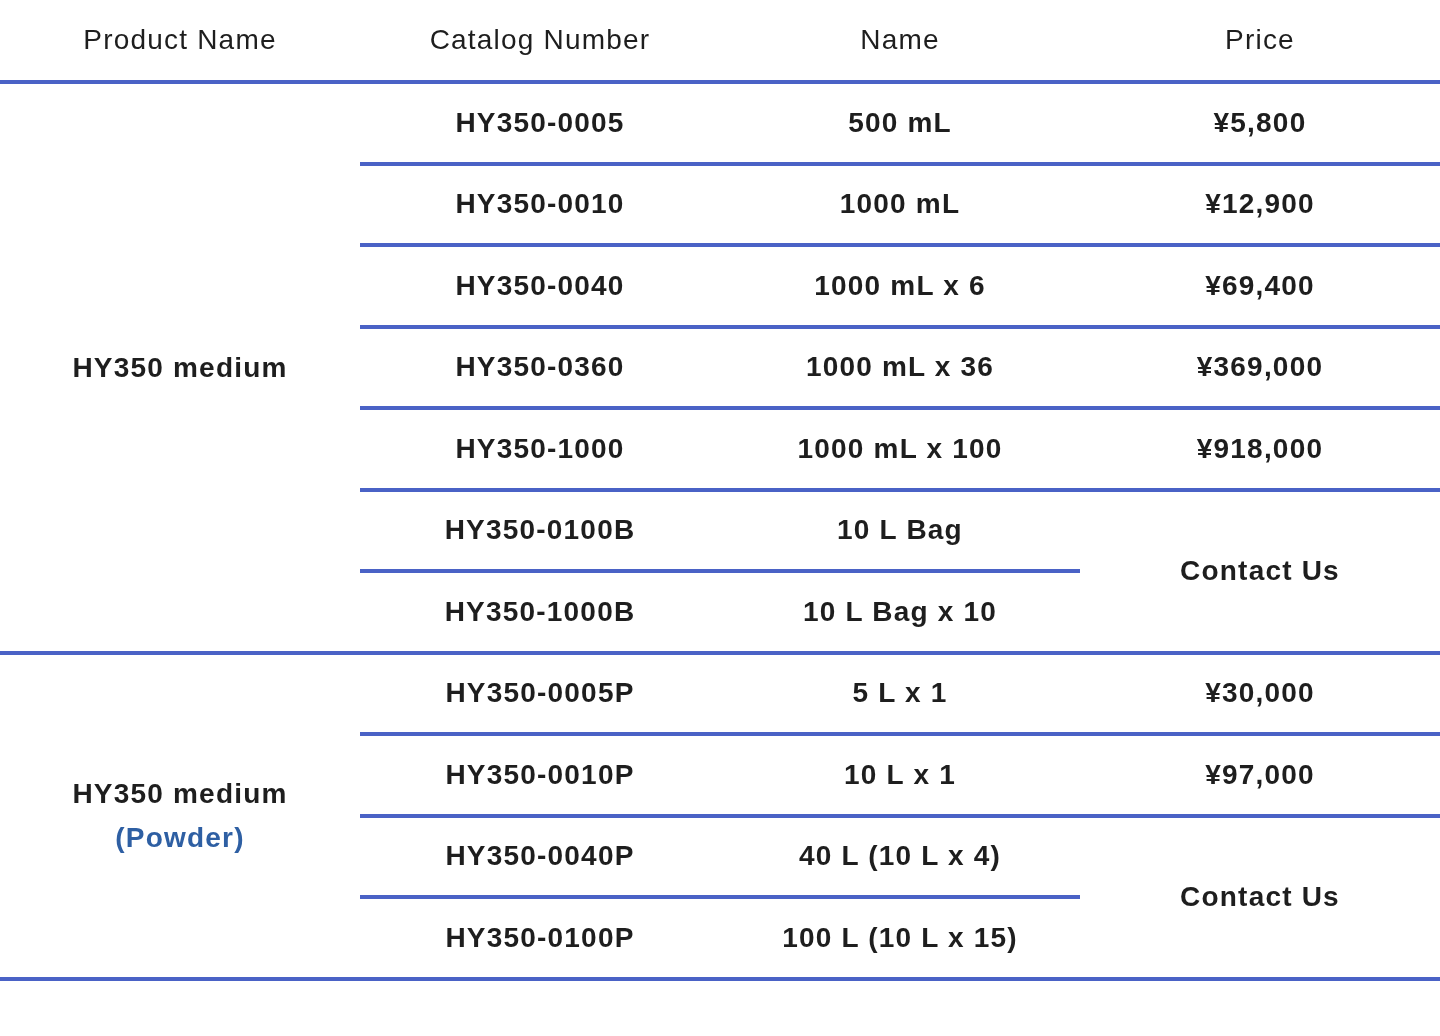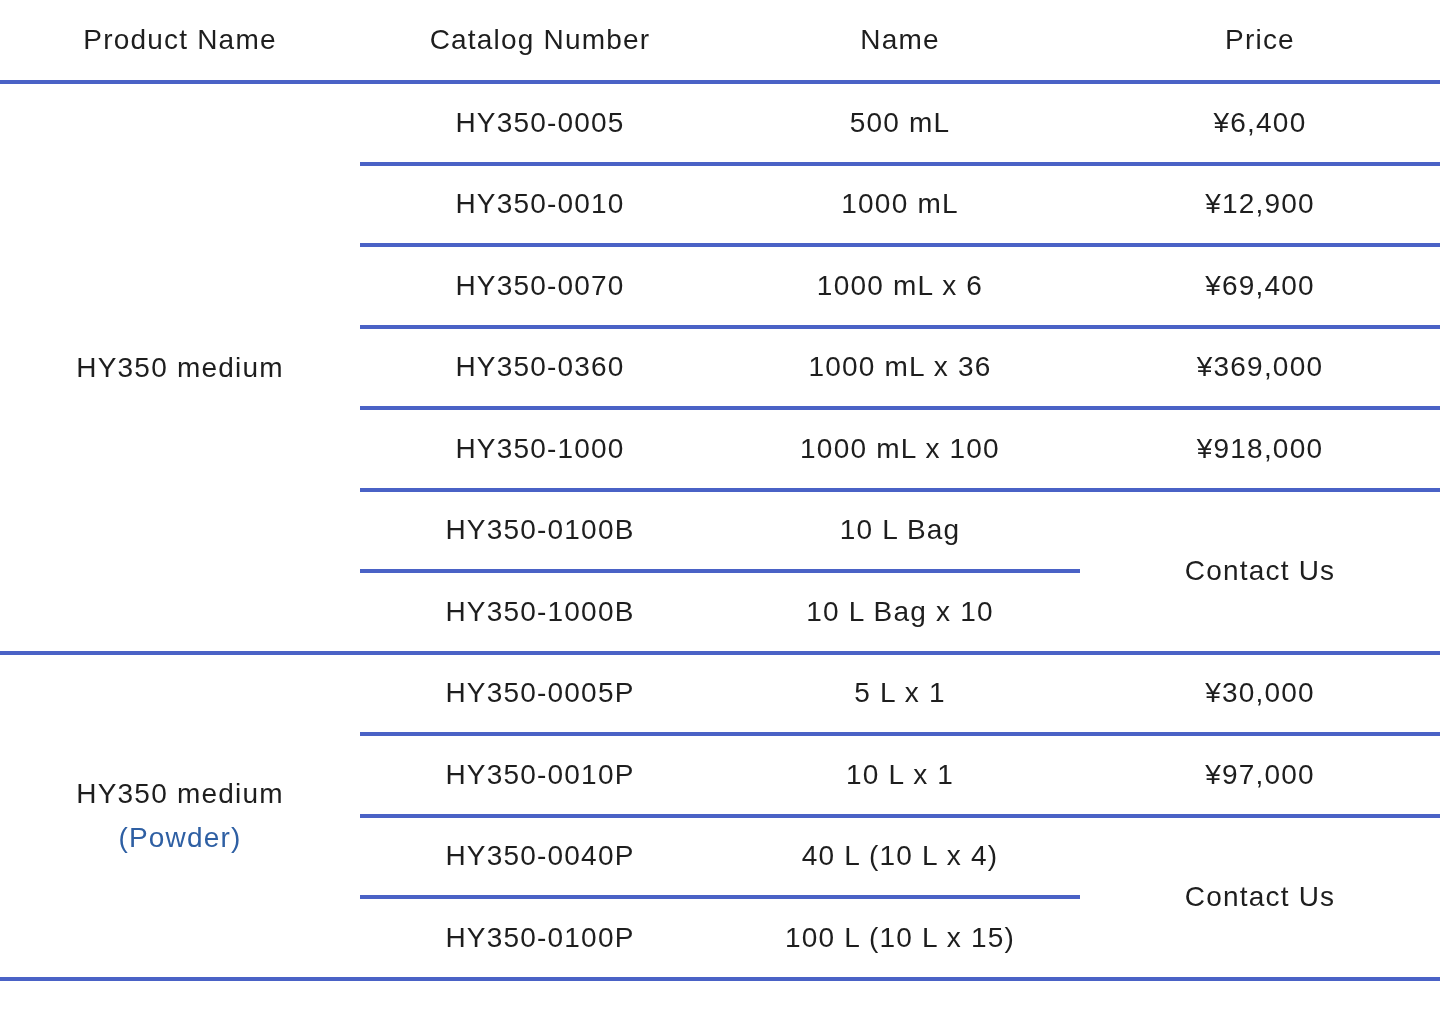"HY350-0005" td { font-weight: none -> bold }
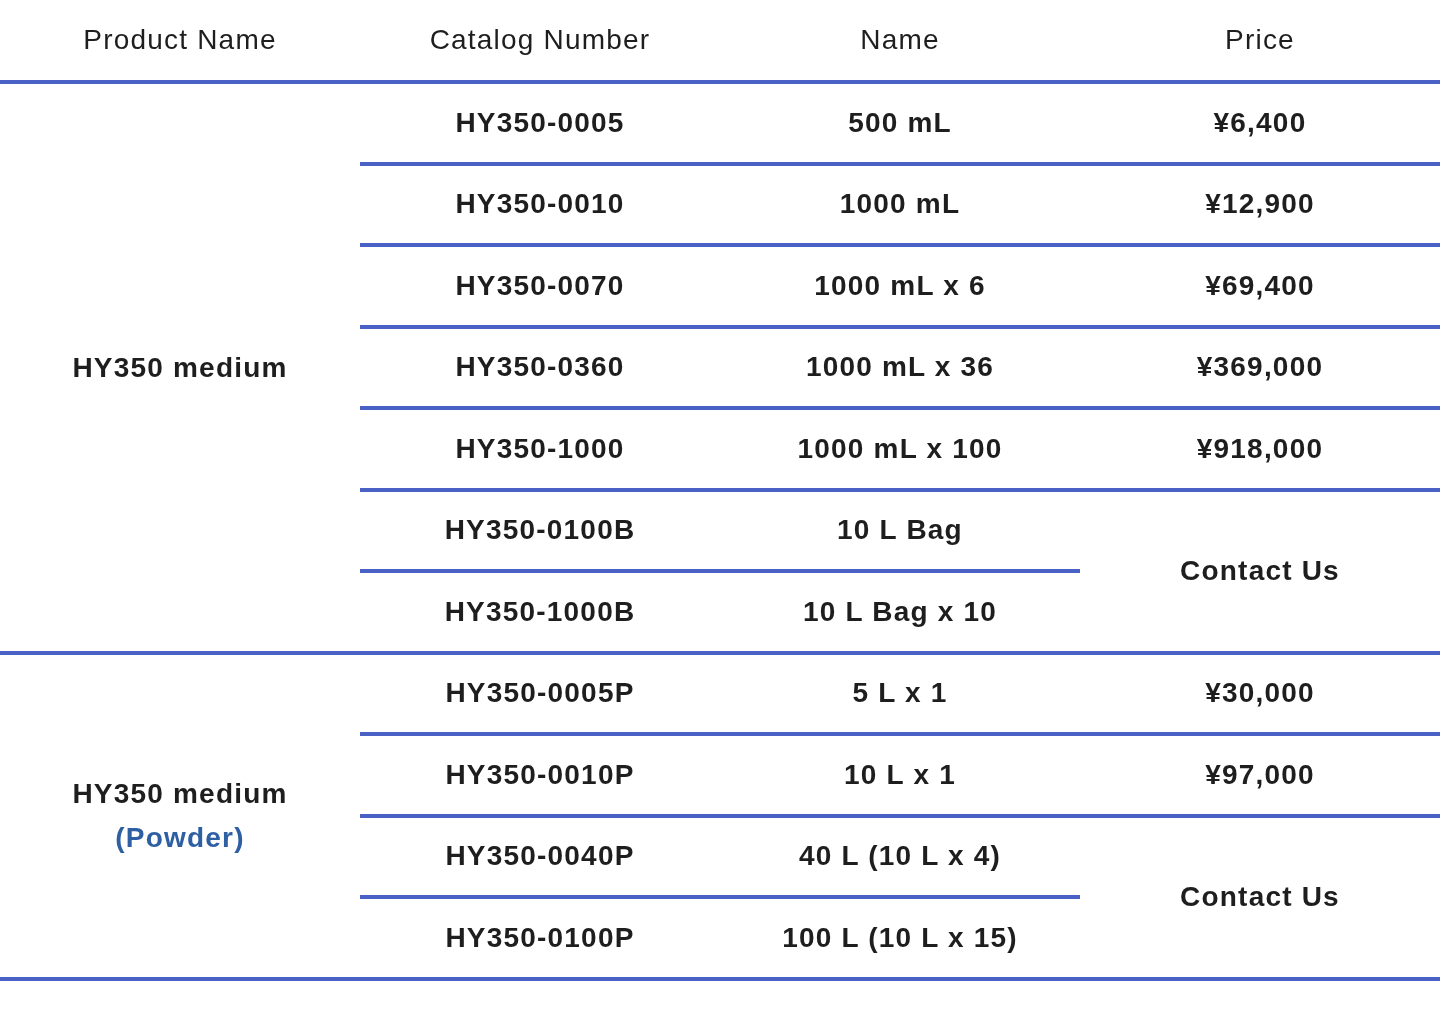"¥6,400" td { text: ¥6,400 -> ¥5,800 }
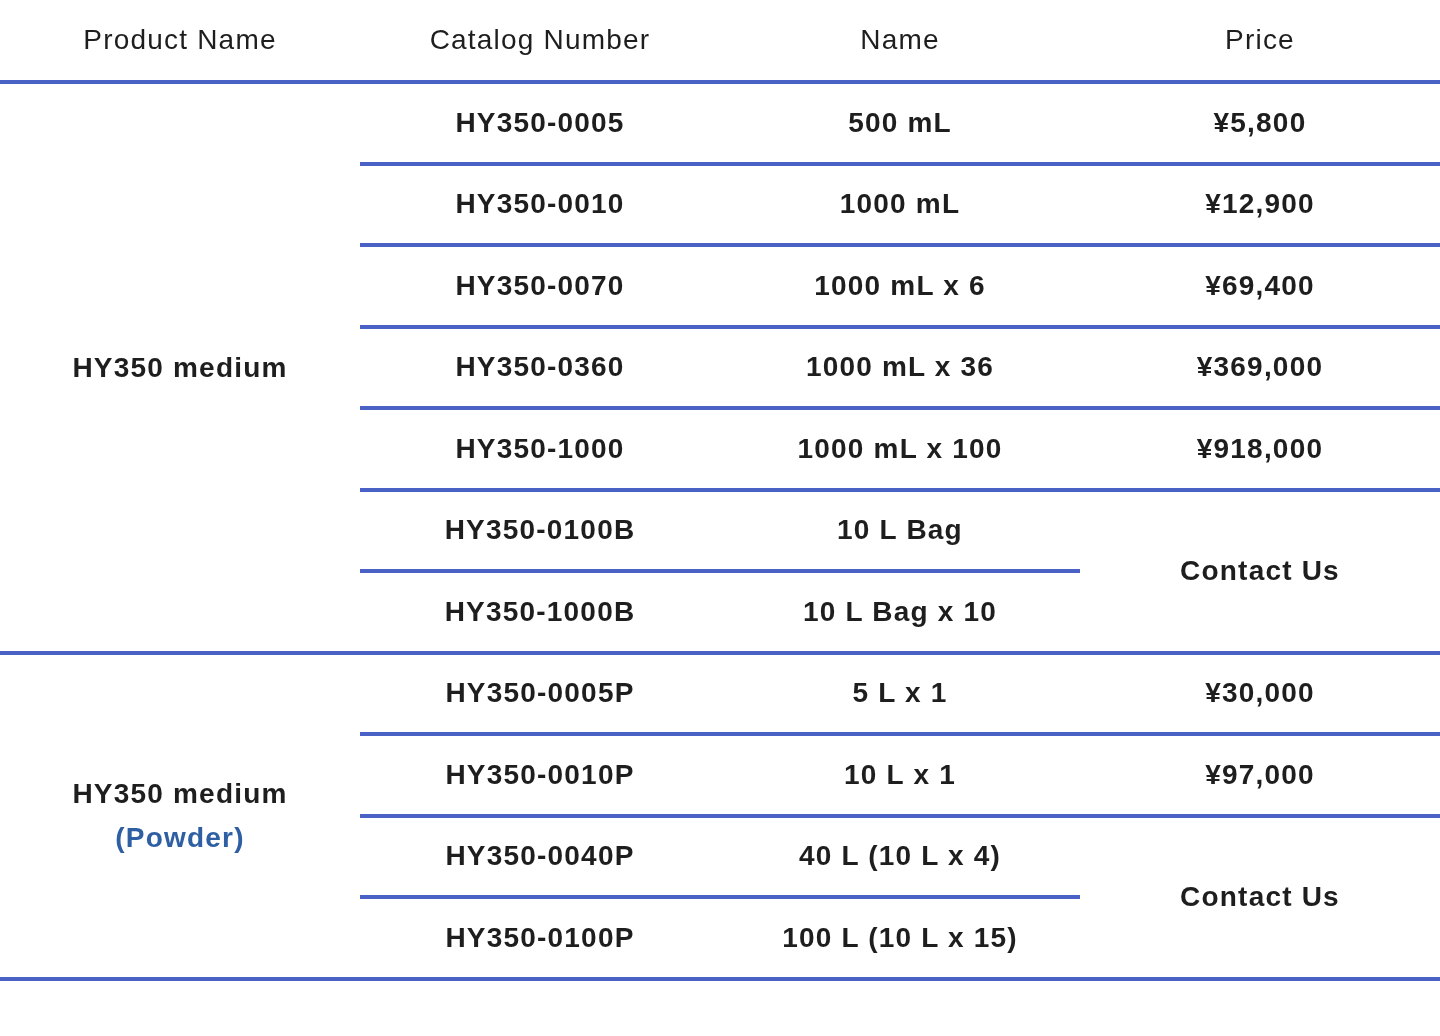"HY350-0070" td { text: HY350-0070 -> HY350-0040 }
